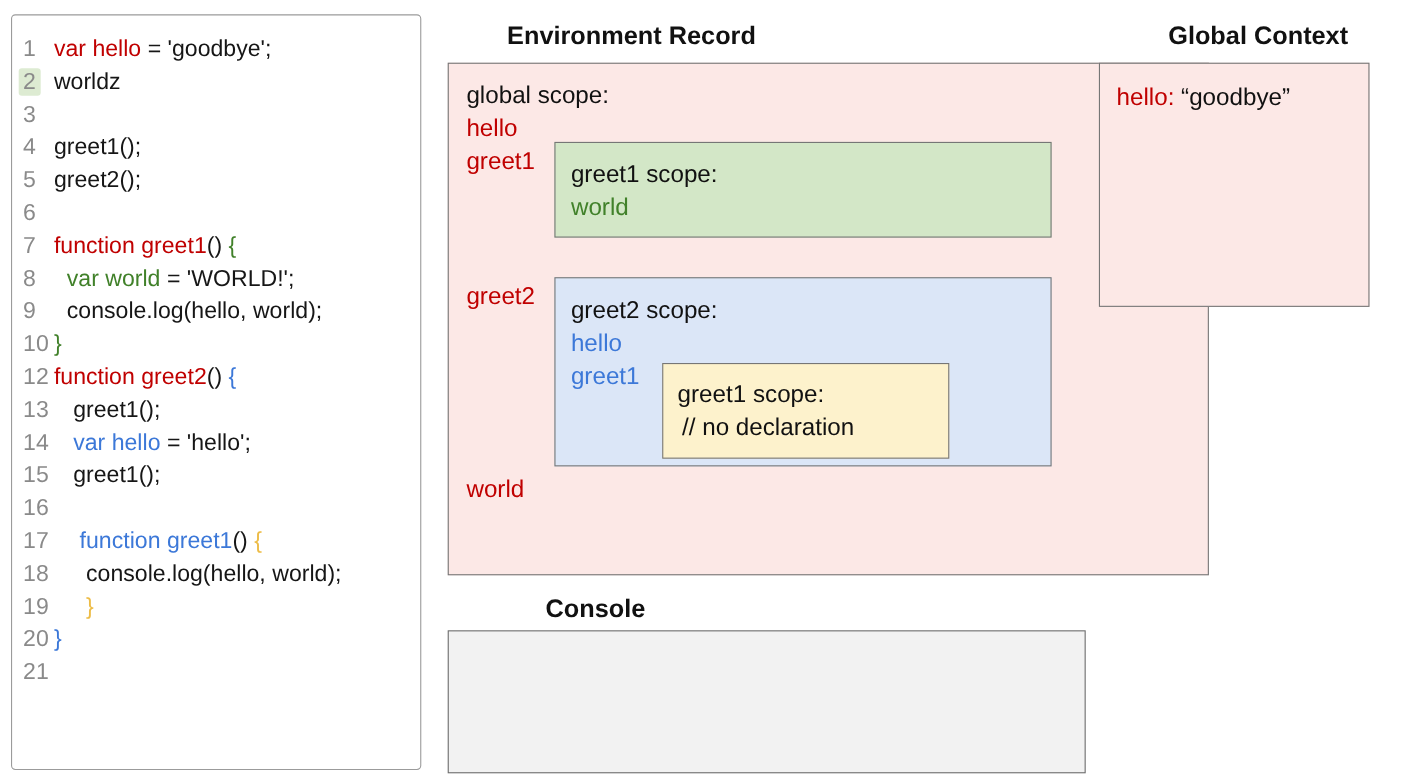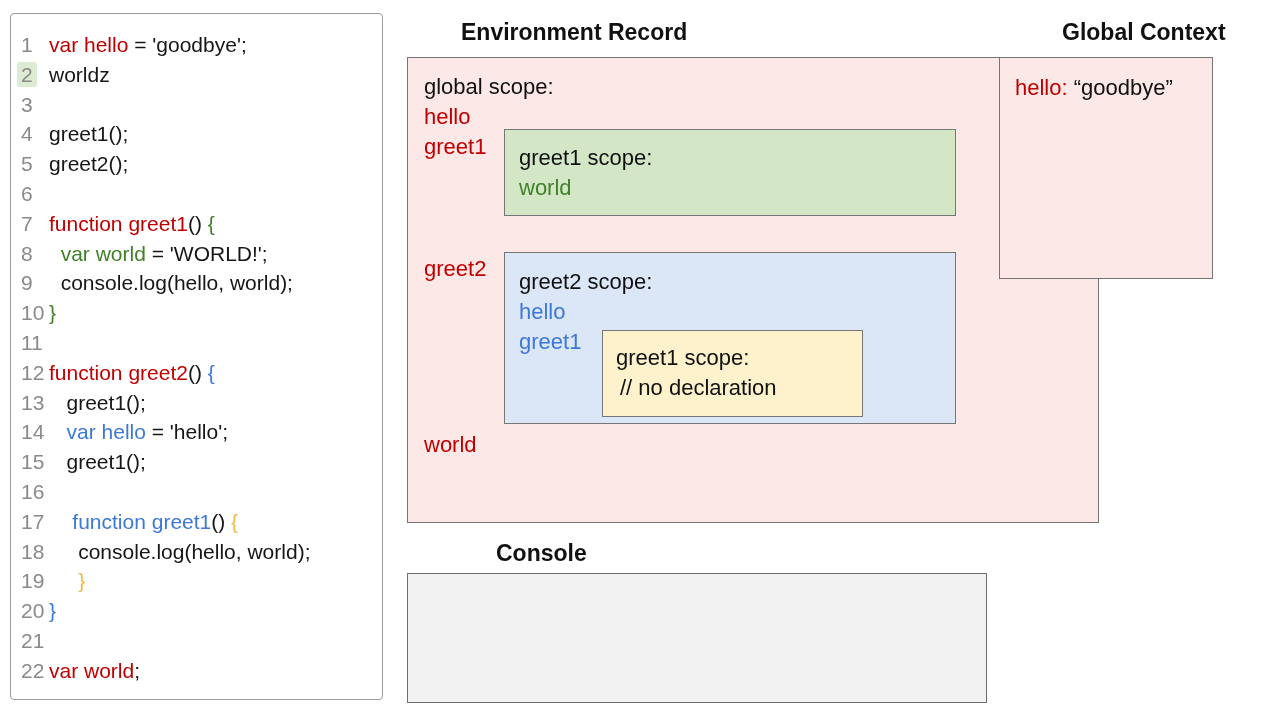"hello: “goodbye”" .gc-box { width: 214px -> 246px }
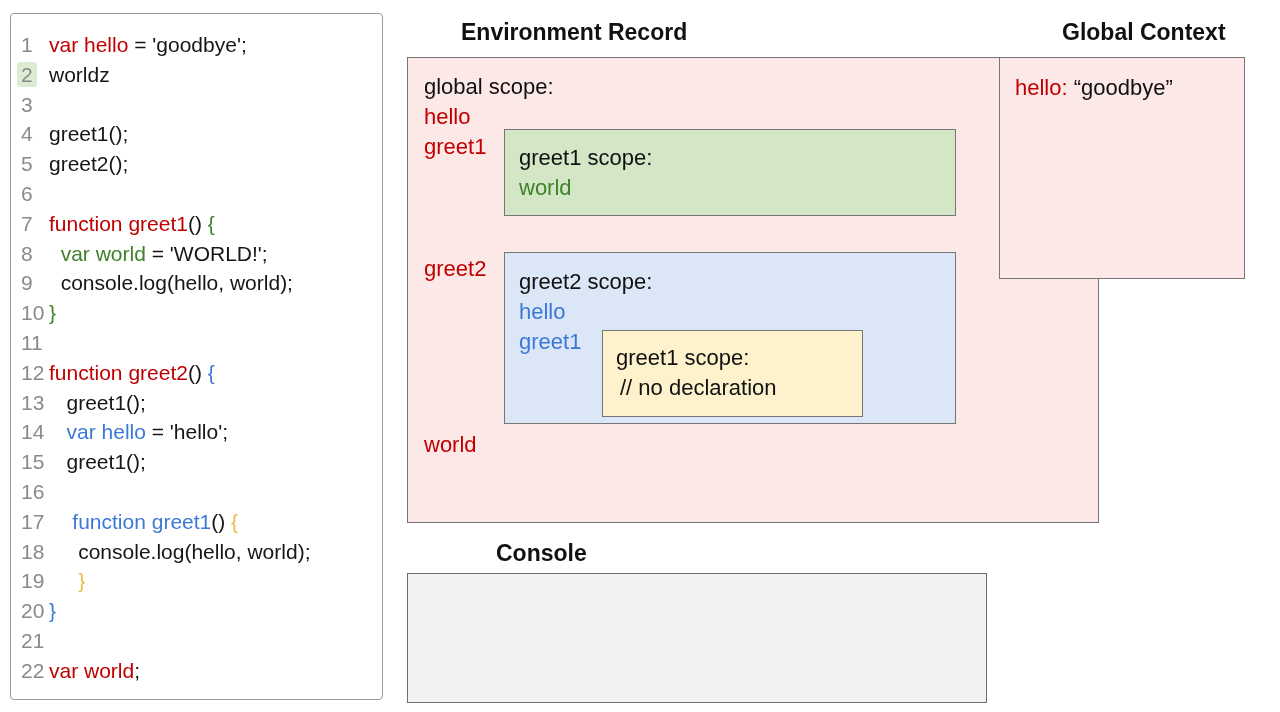"11" div.code-line { html: <div> <span><i>11</i></span> <span></span> </div> -> none }
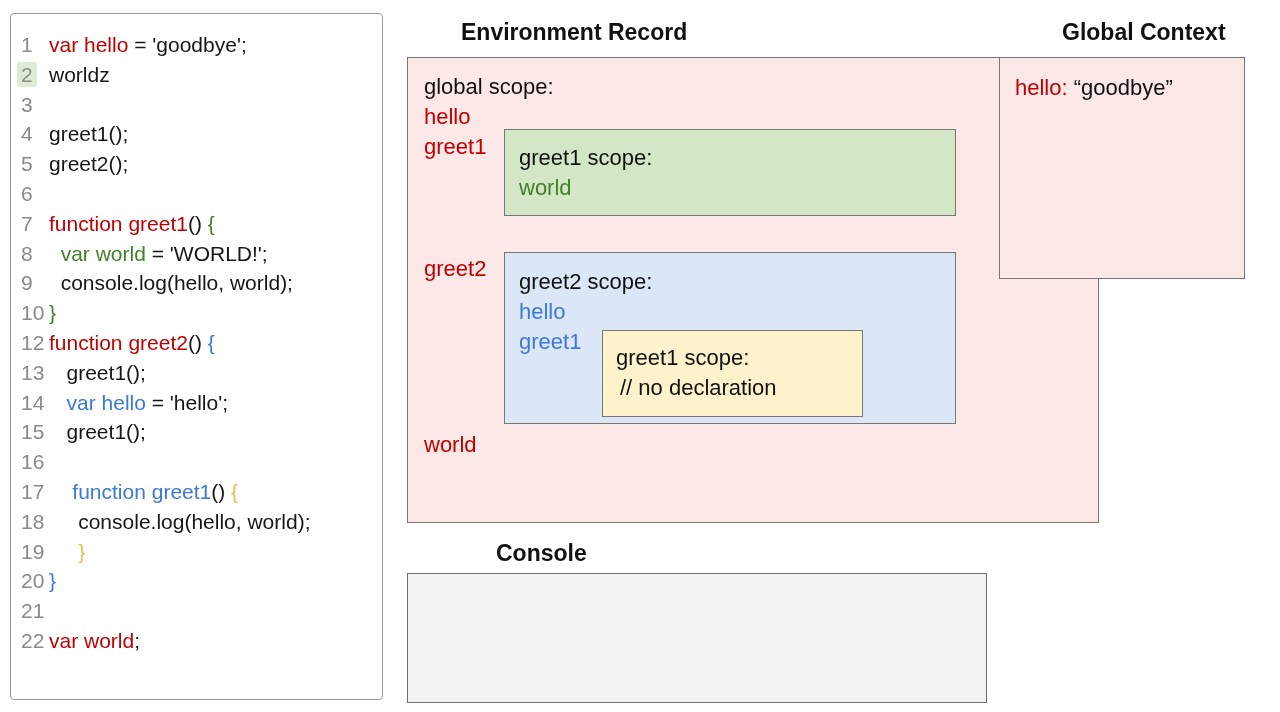"22" div.code-line { html: <div> <span><i>22</i></span> <span><span>var world</span><span>;</span></span> </div> -> none }
